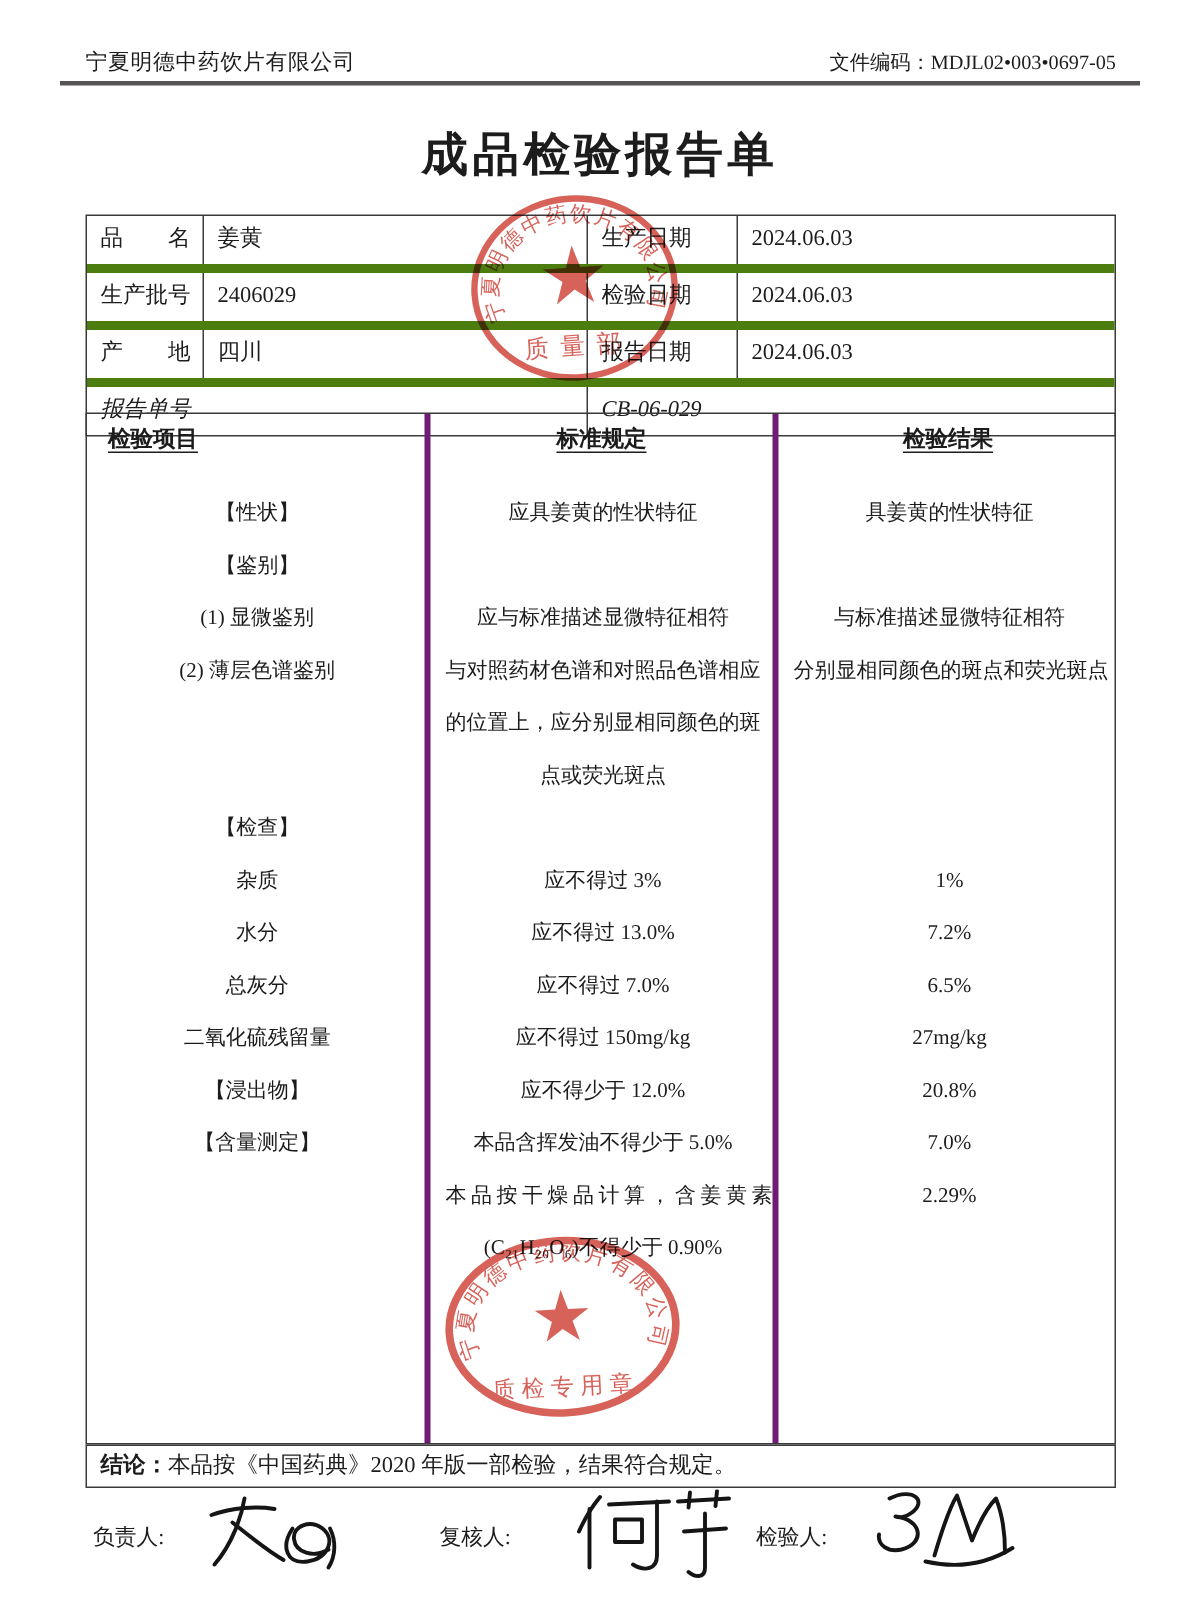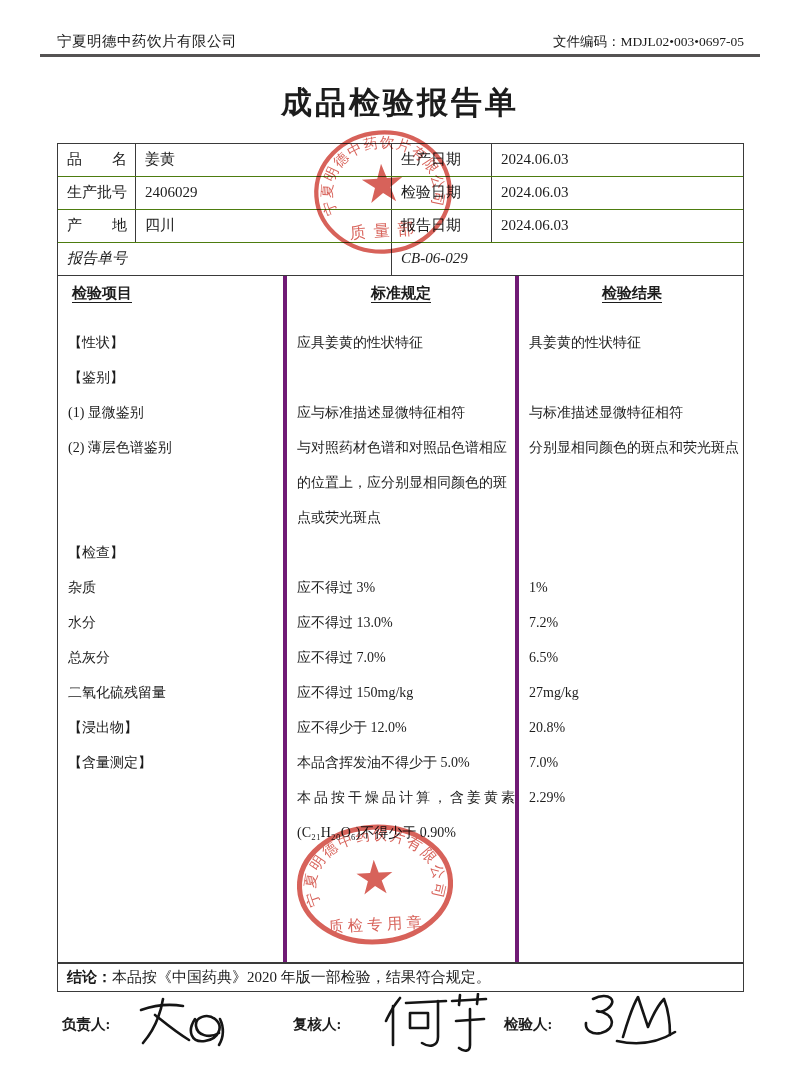"生产批号" .ir { border-top: 1px solid #4d7c0f -> 6px solid #4d7c0f }
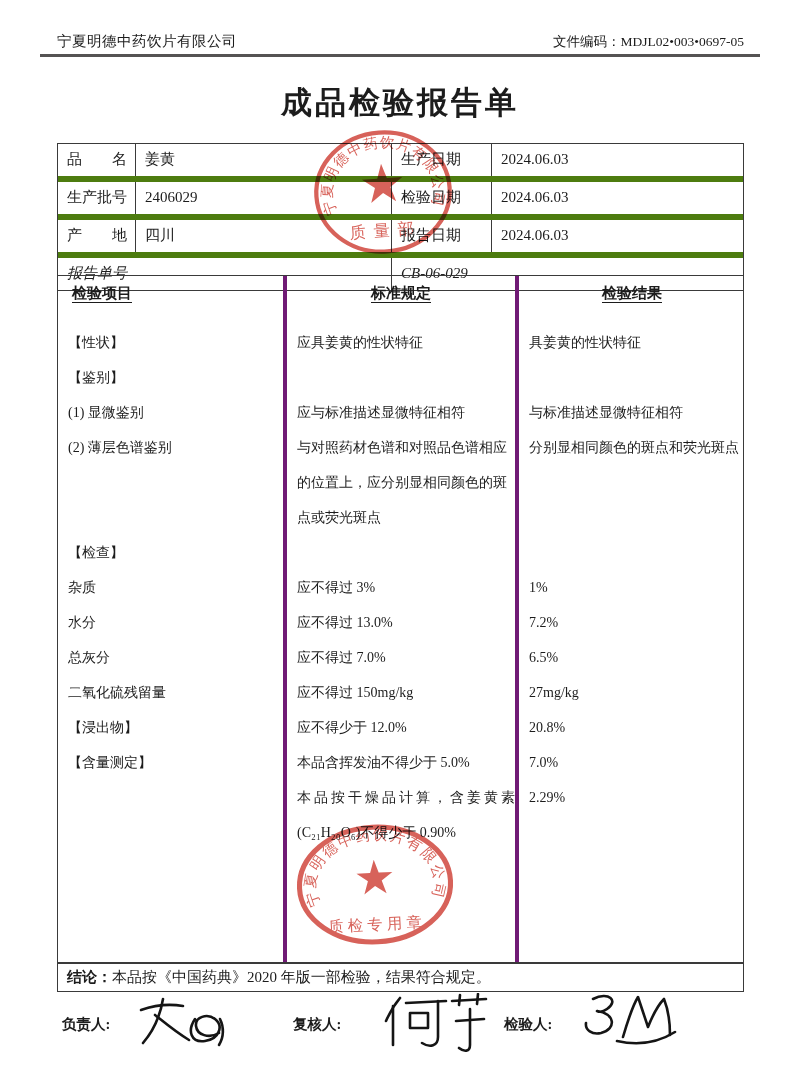"【性状】" .mbody { text-align: none -> center }
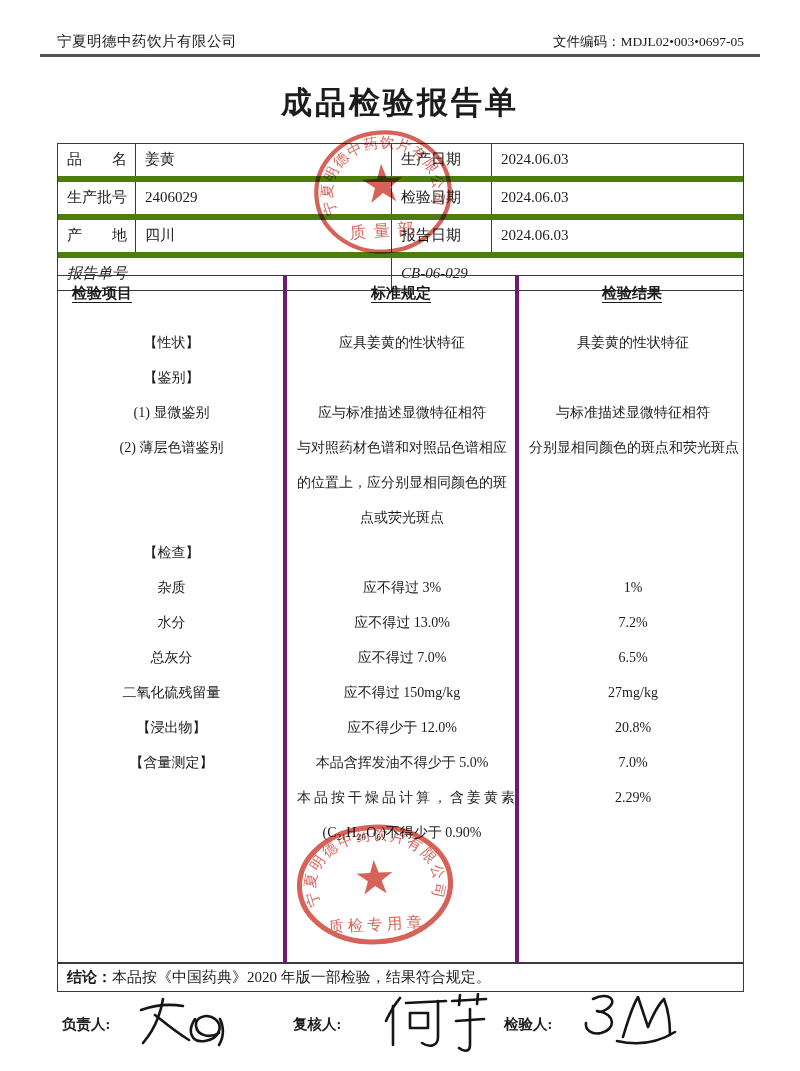"负责人:" .sig-row { font-weight: bold -> none }
